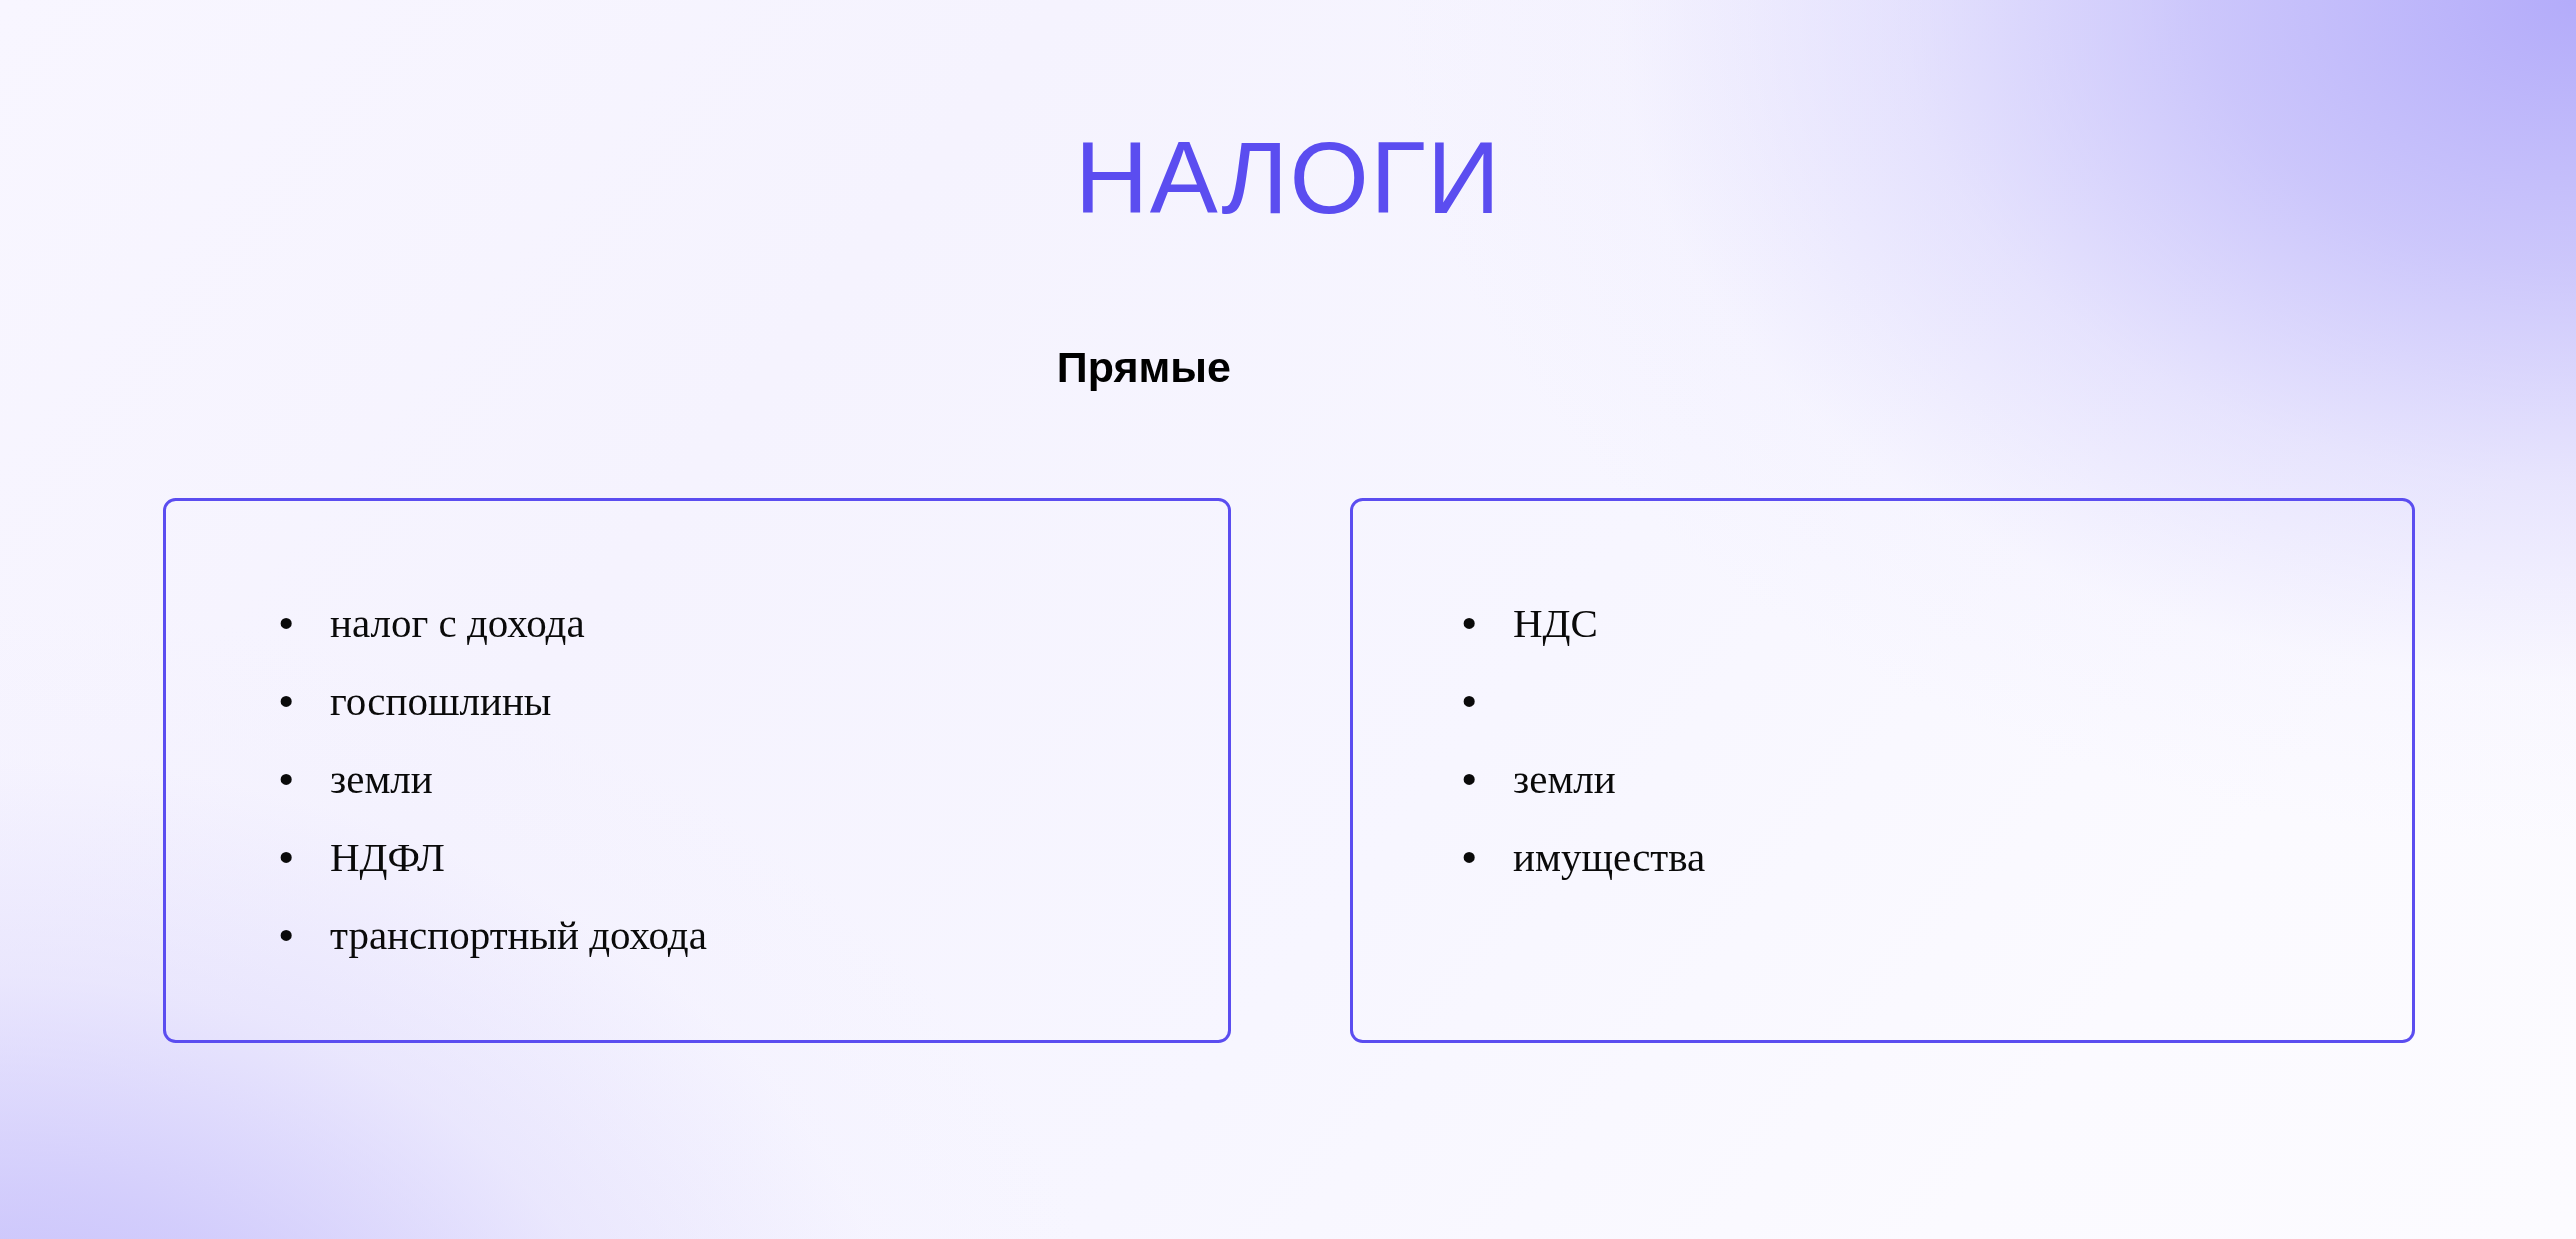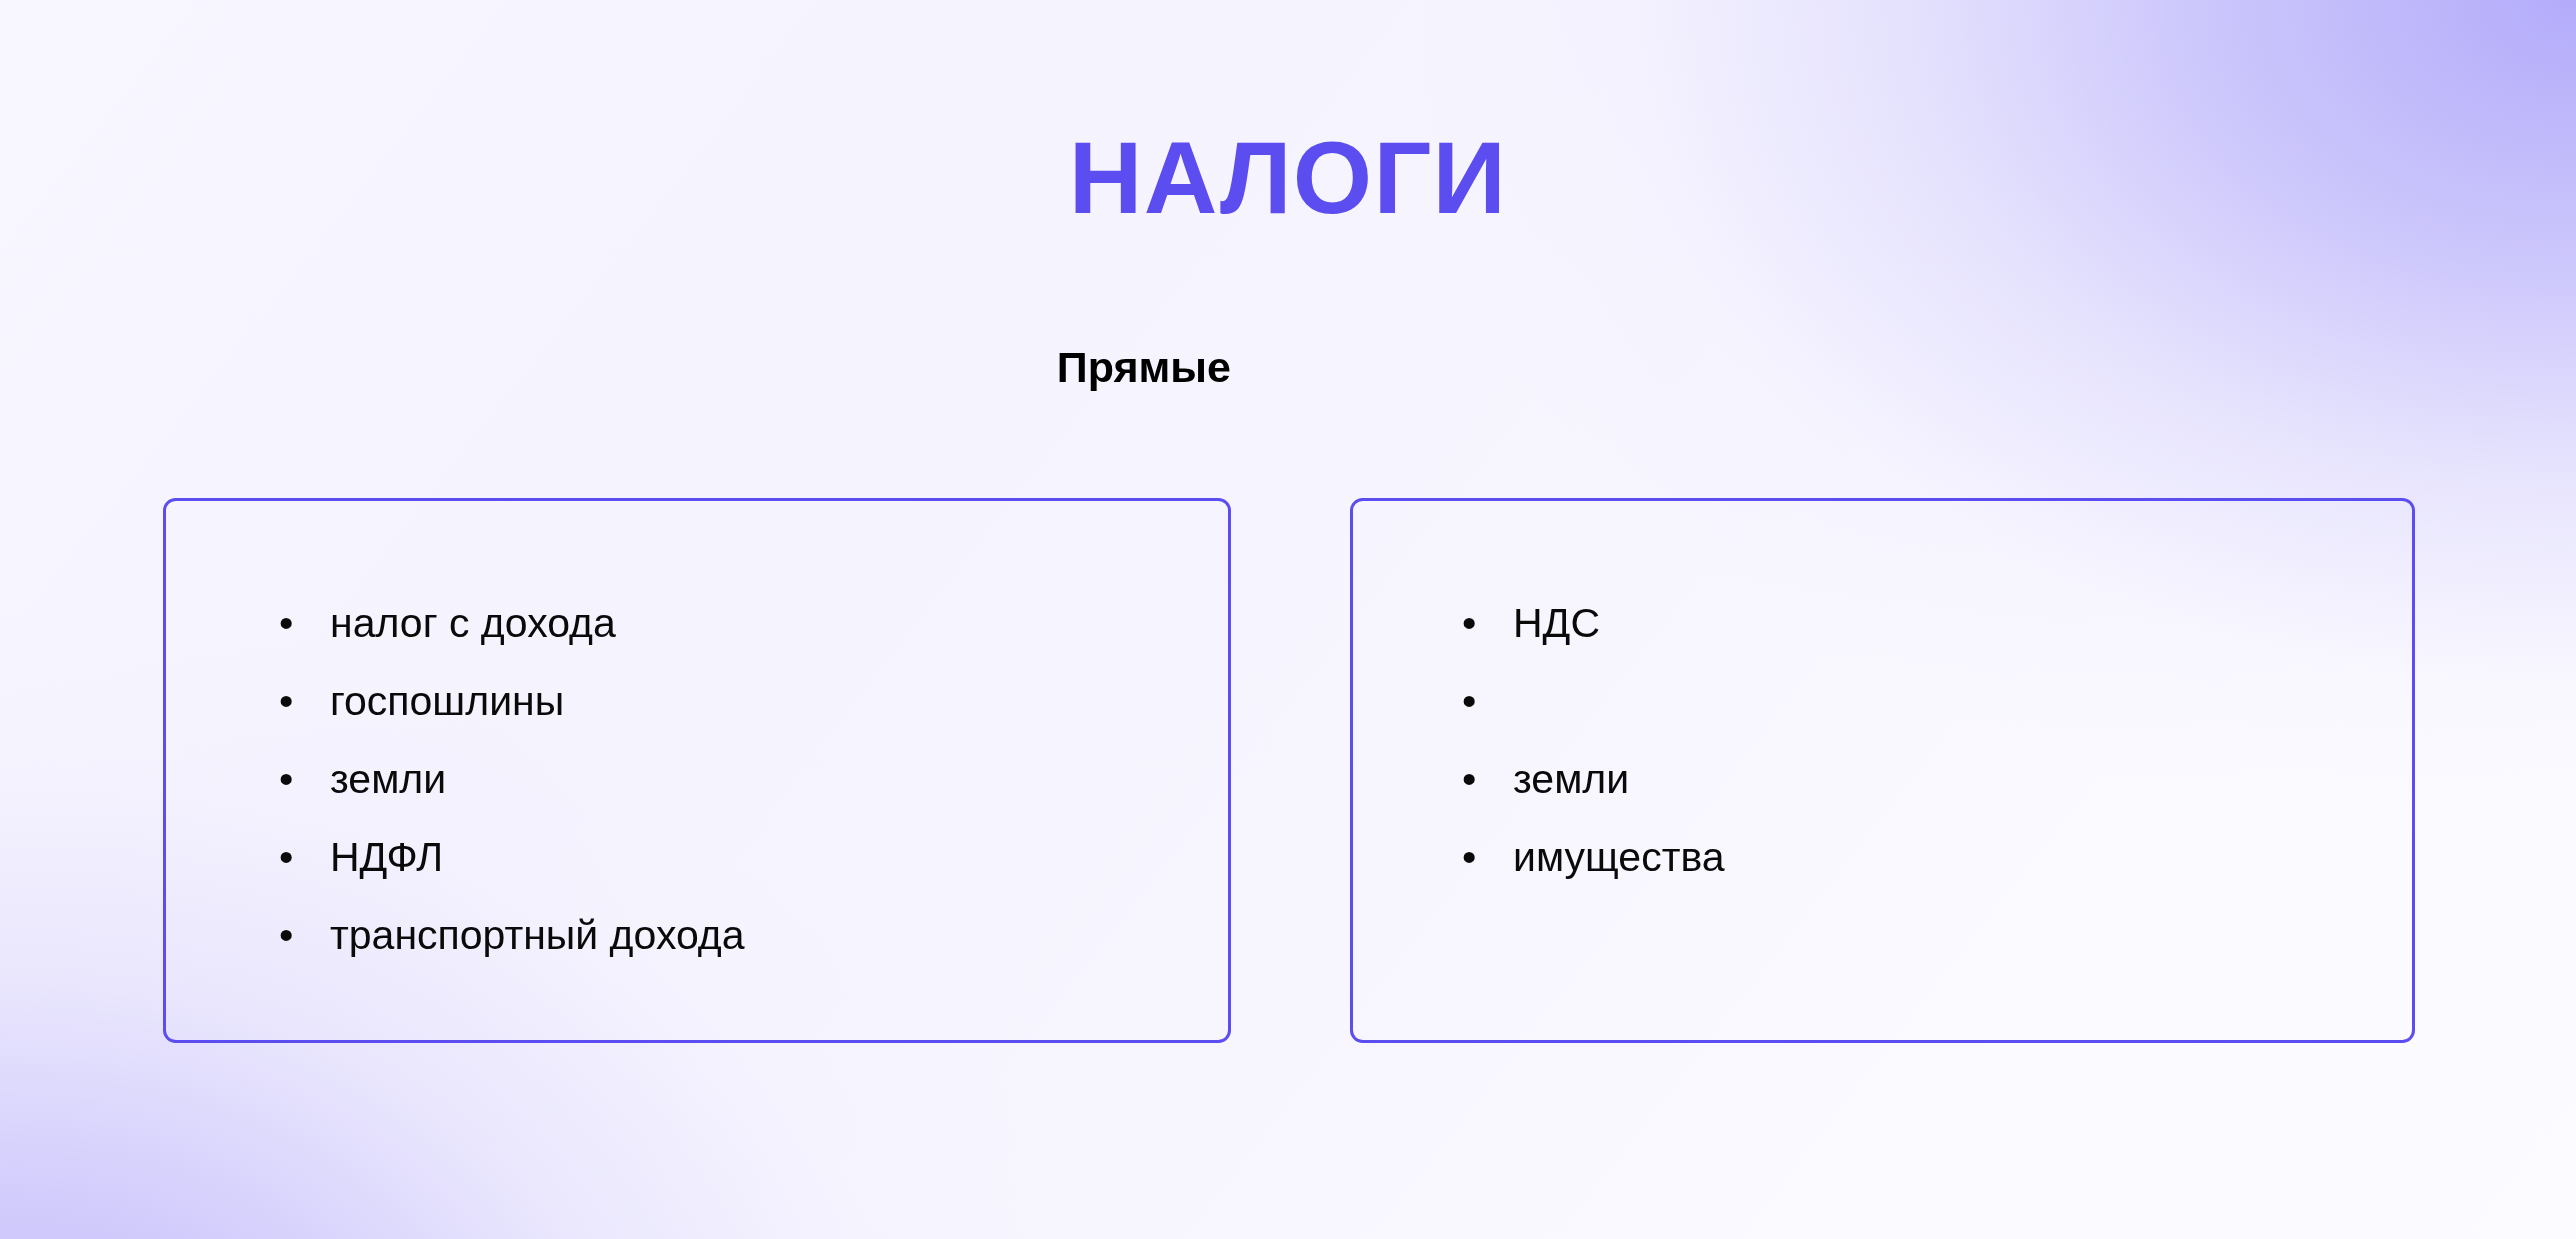"НАЛОГИ" #title { font-weight: 700 -> 400 }
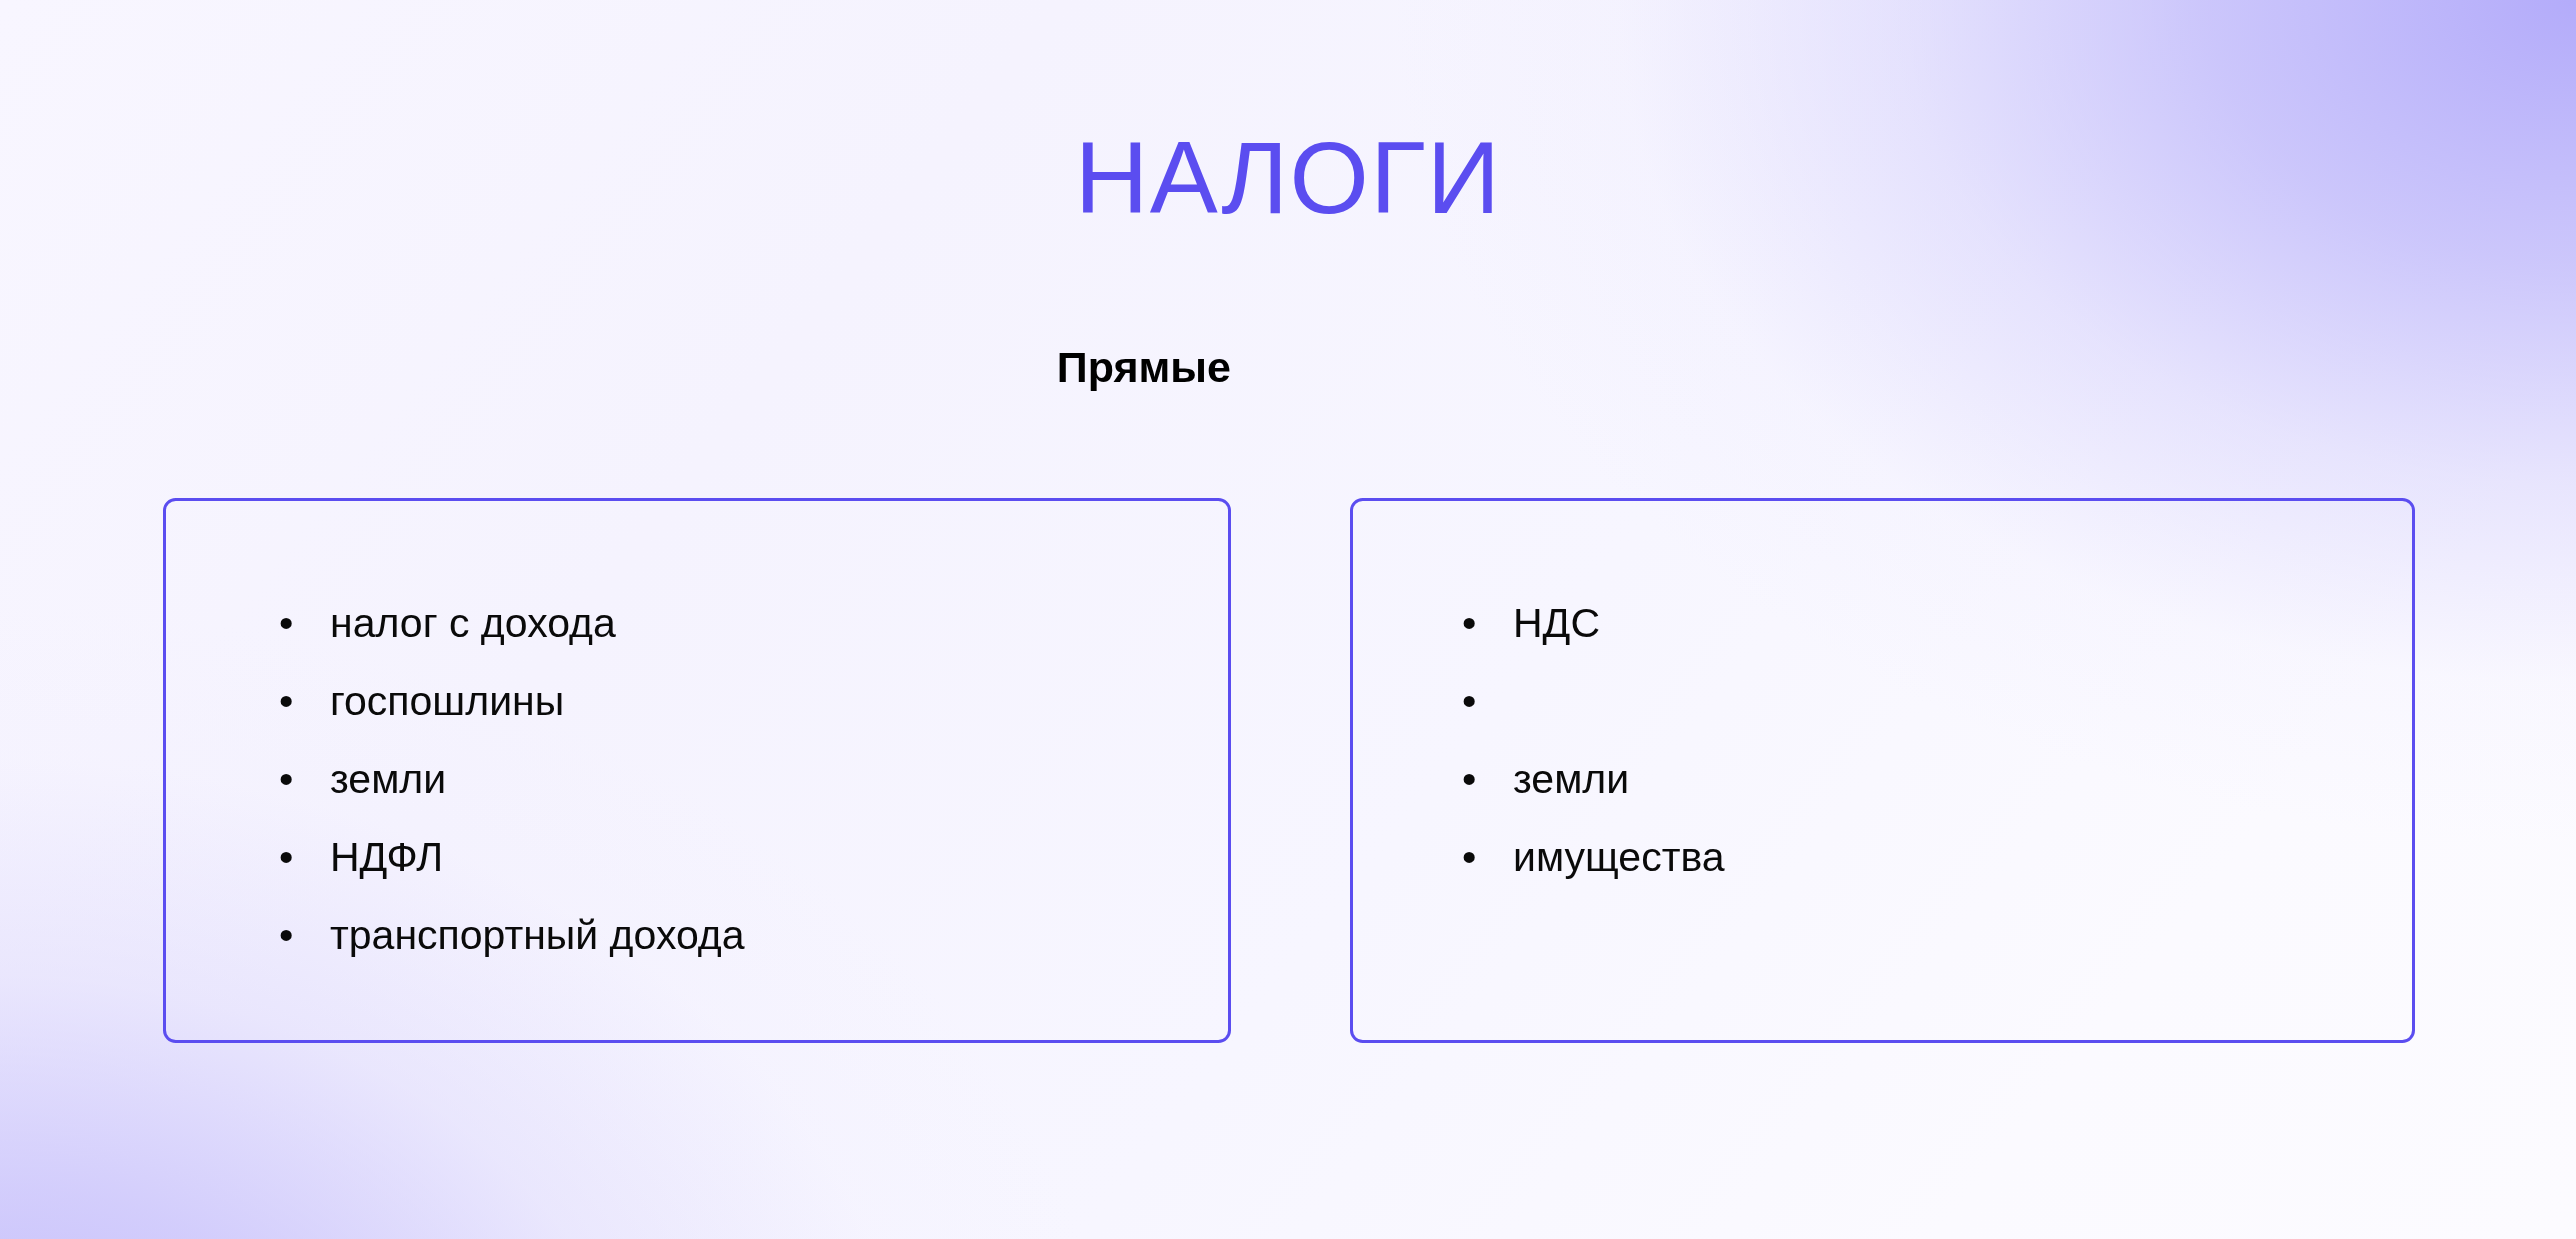"налог с дохода" .item-label { font-family: none -> Liberation Serif, serif }
